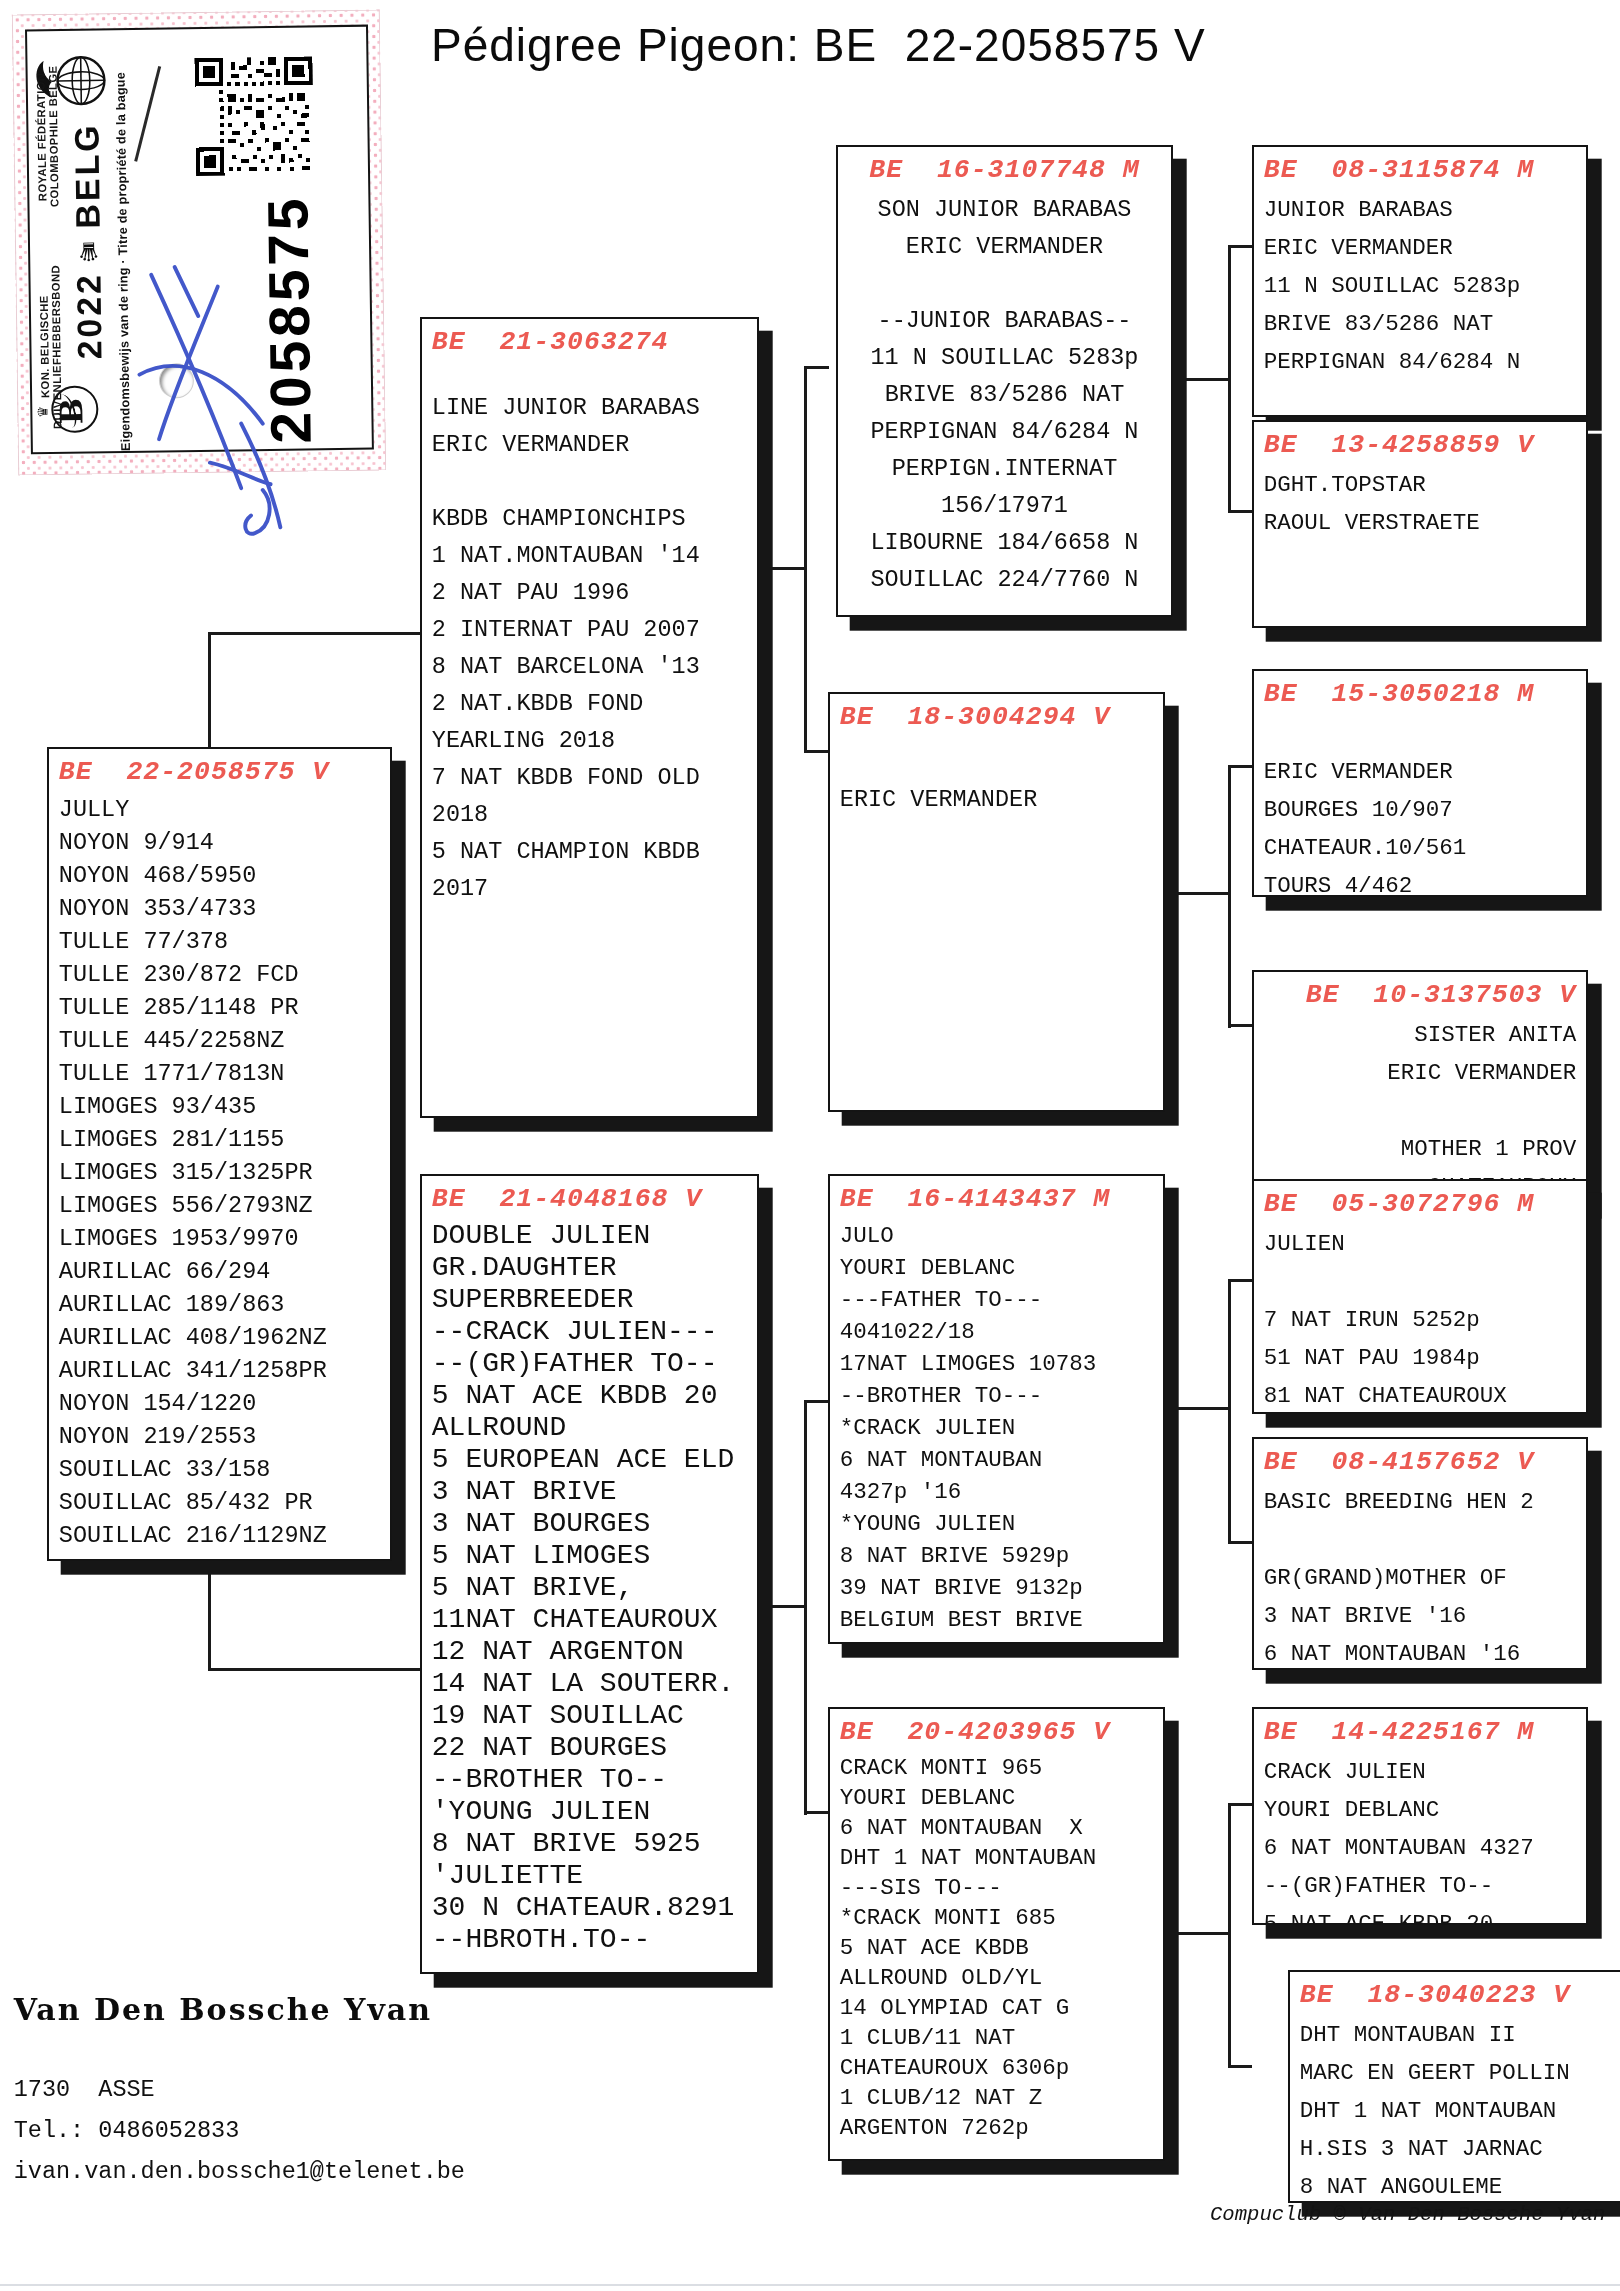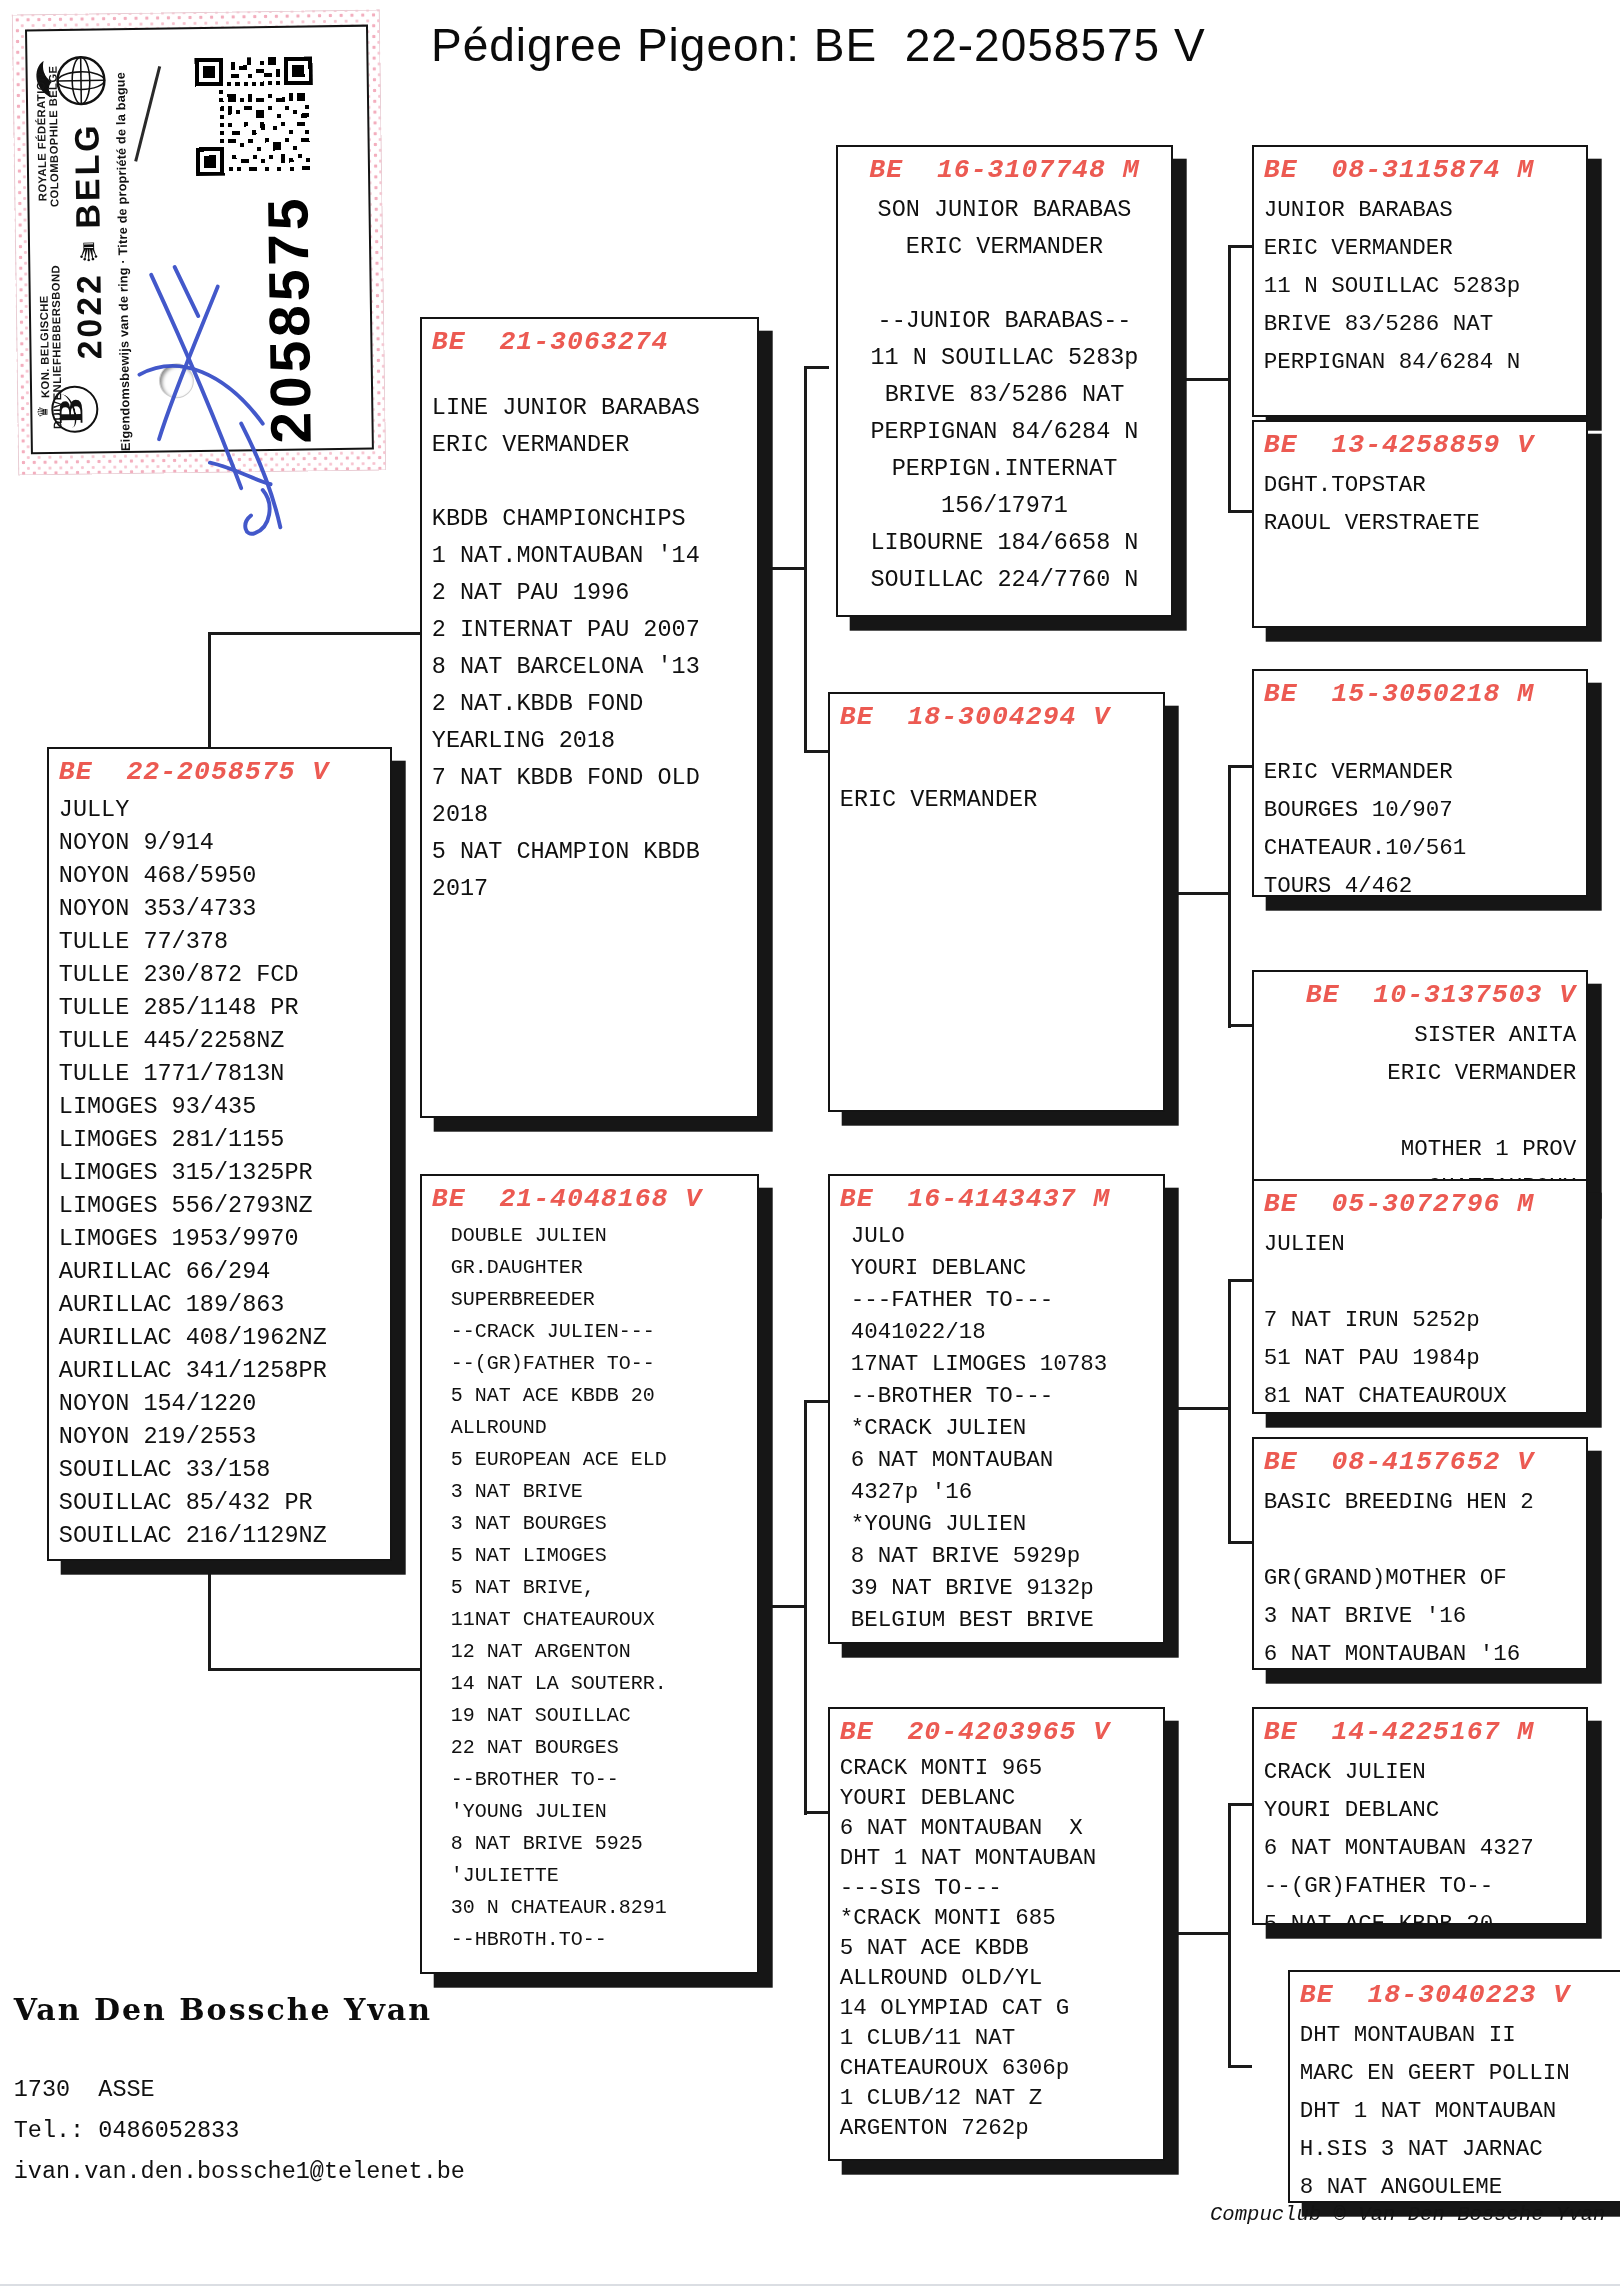"DOUBLE JULIEN" #b-mother .box-body { font-size: 20px -> 28px; margin-left: 19px -> none }
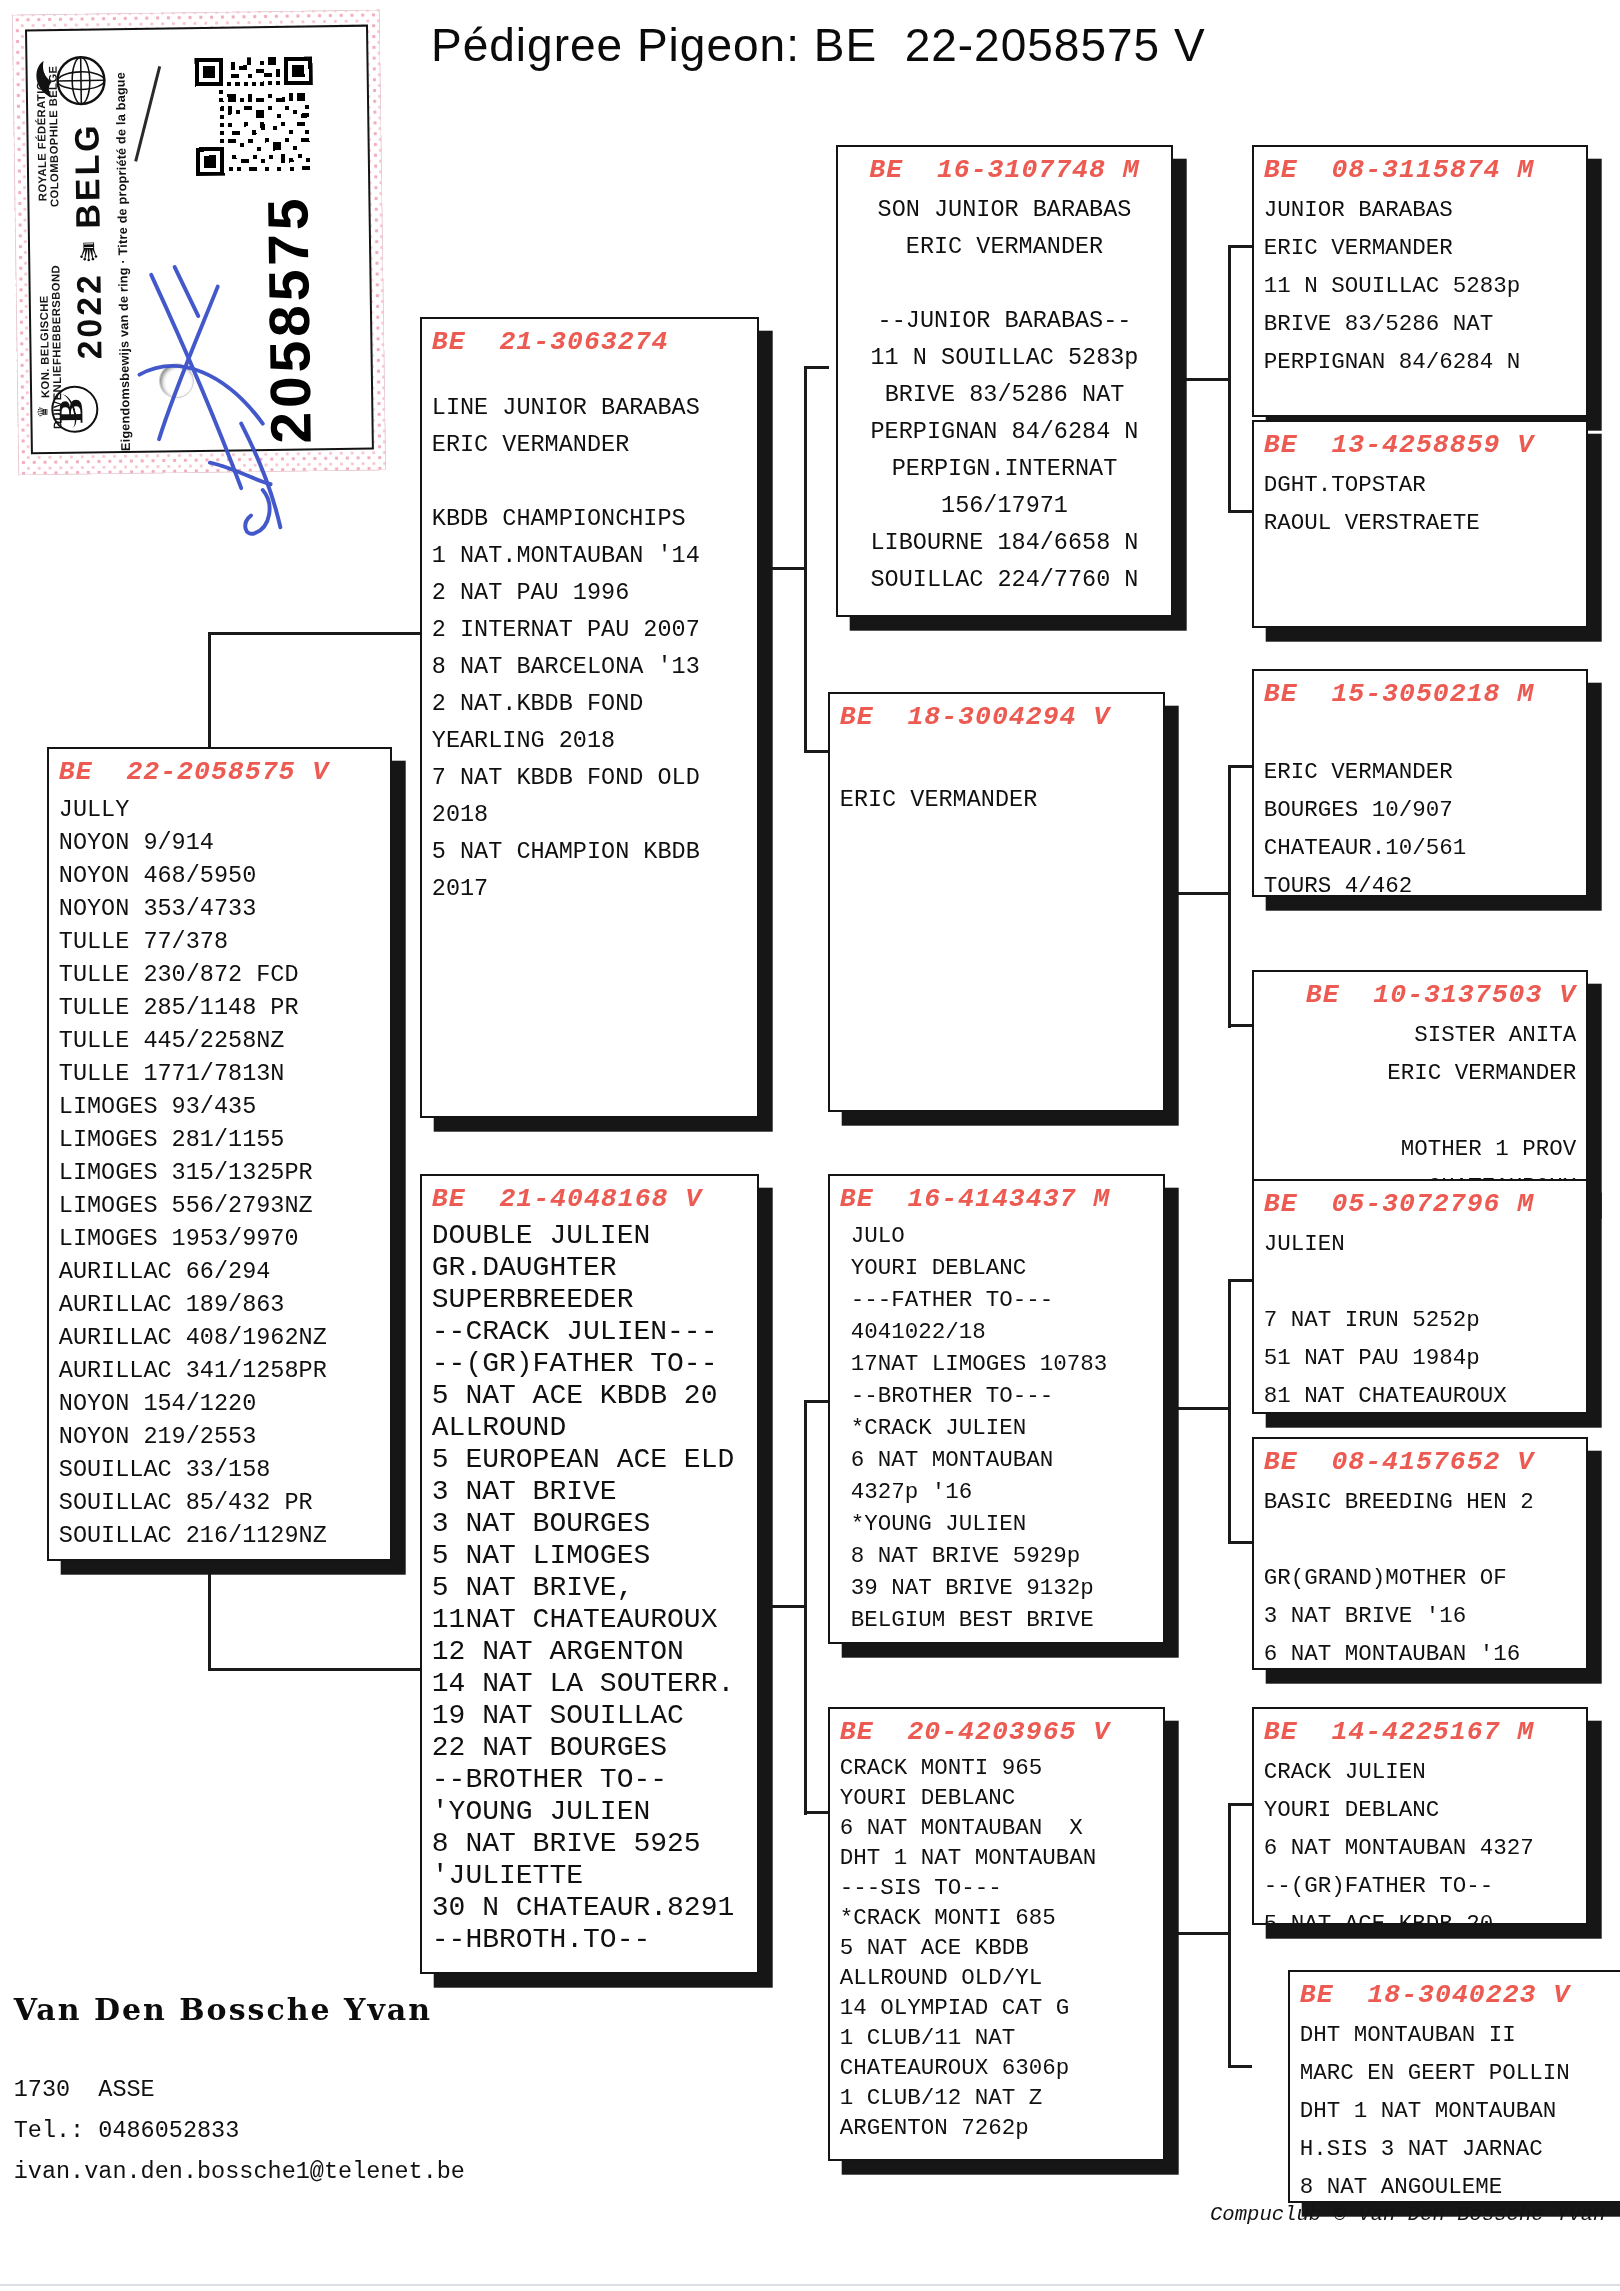"JULO" #b-gpm1 .box-body { margin-left: 11px -> none }
